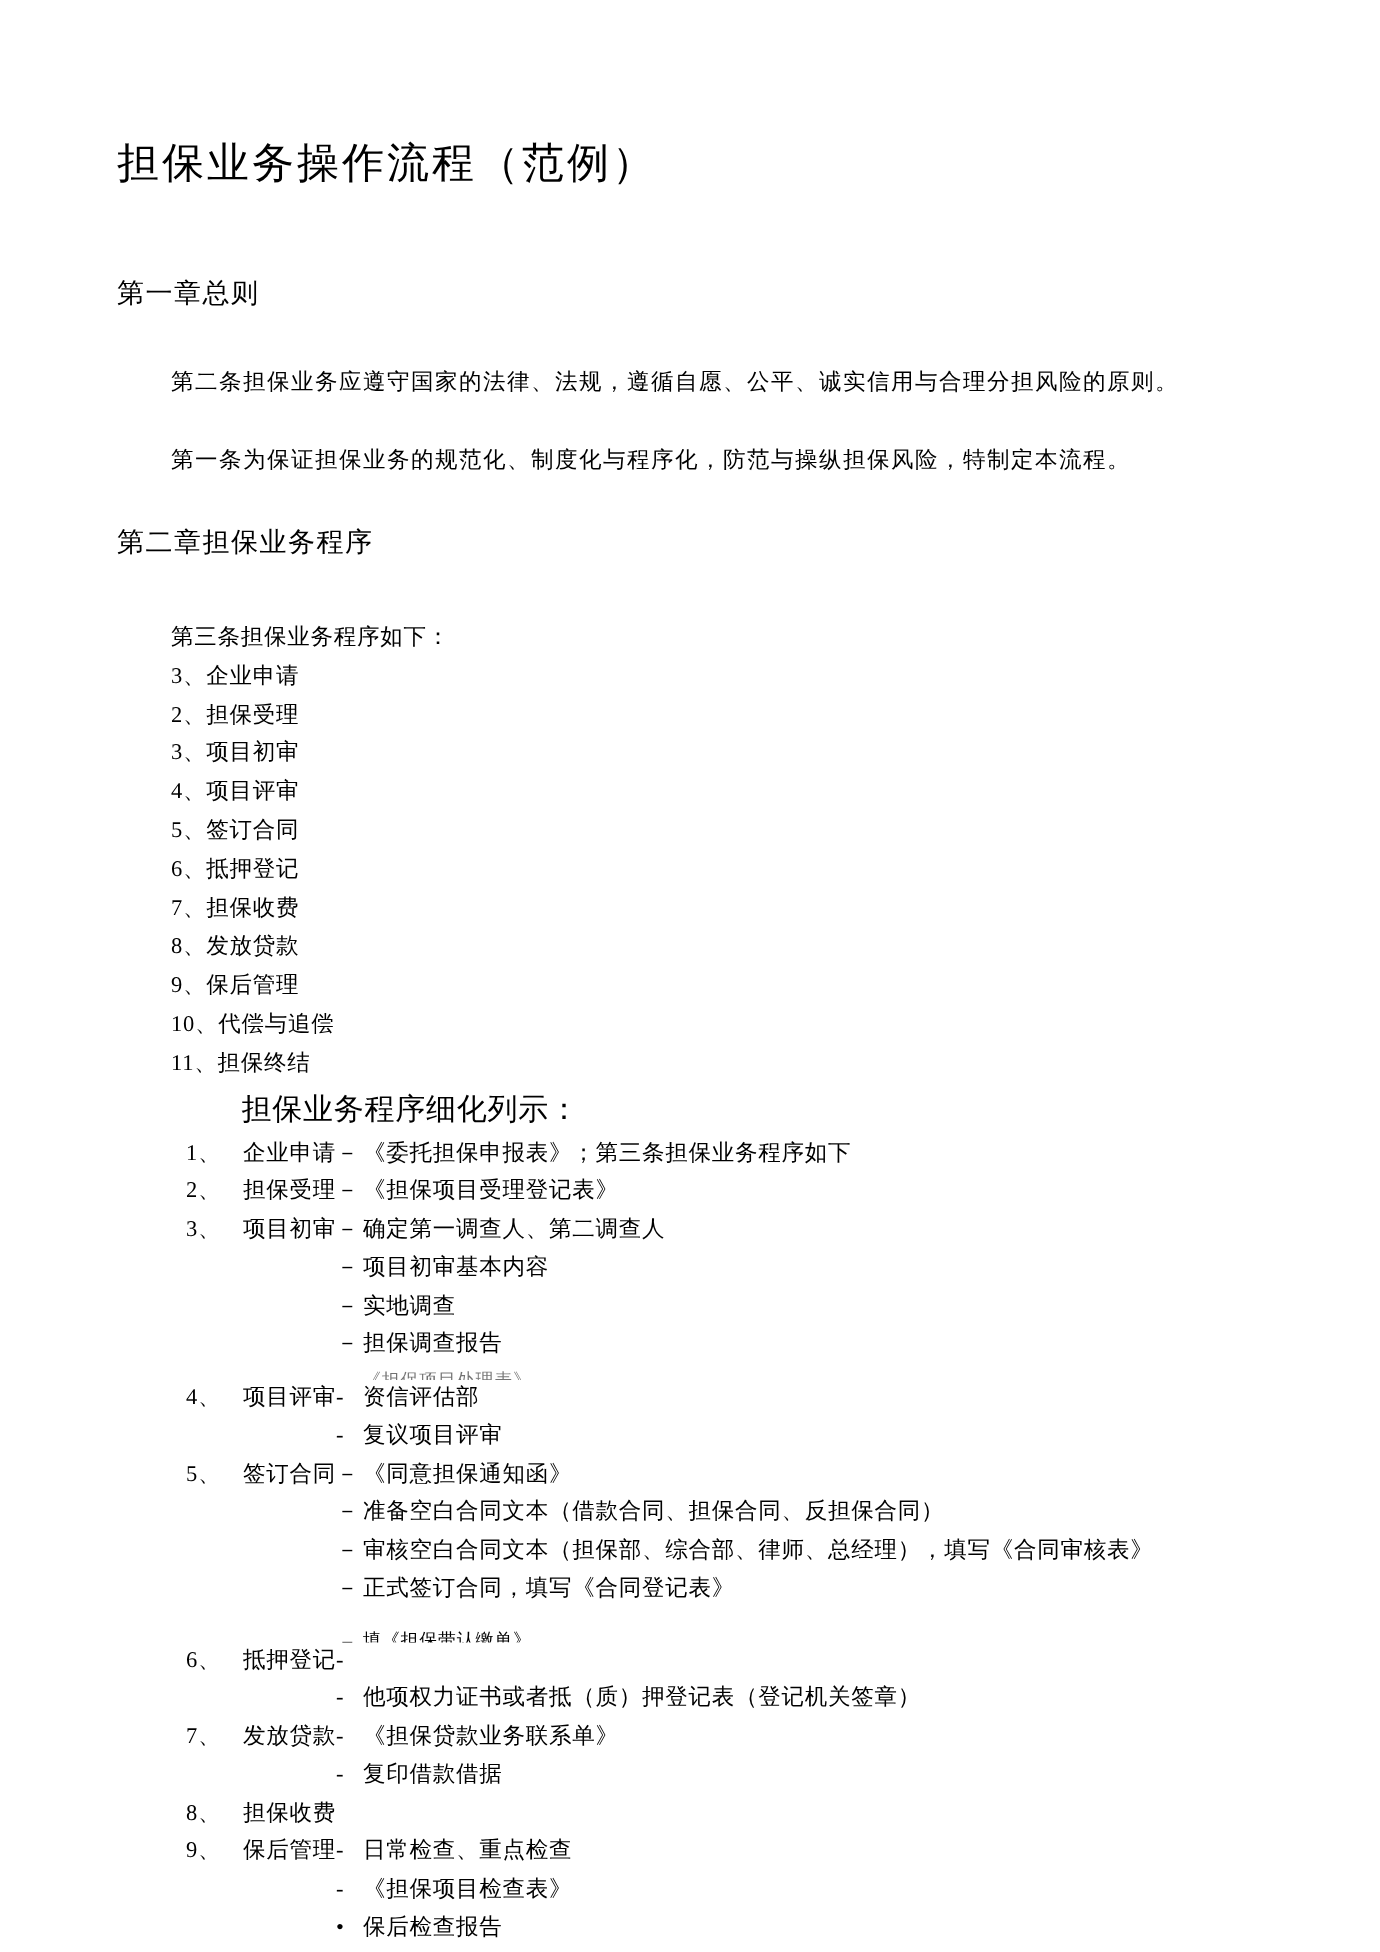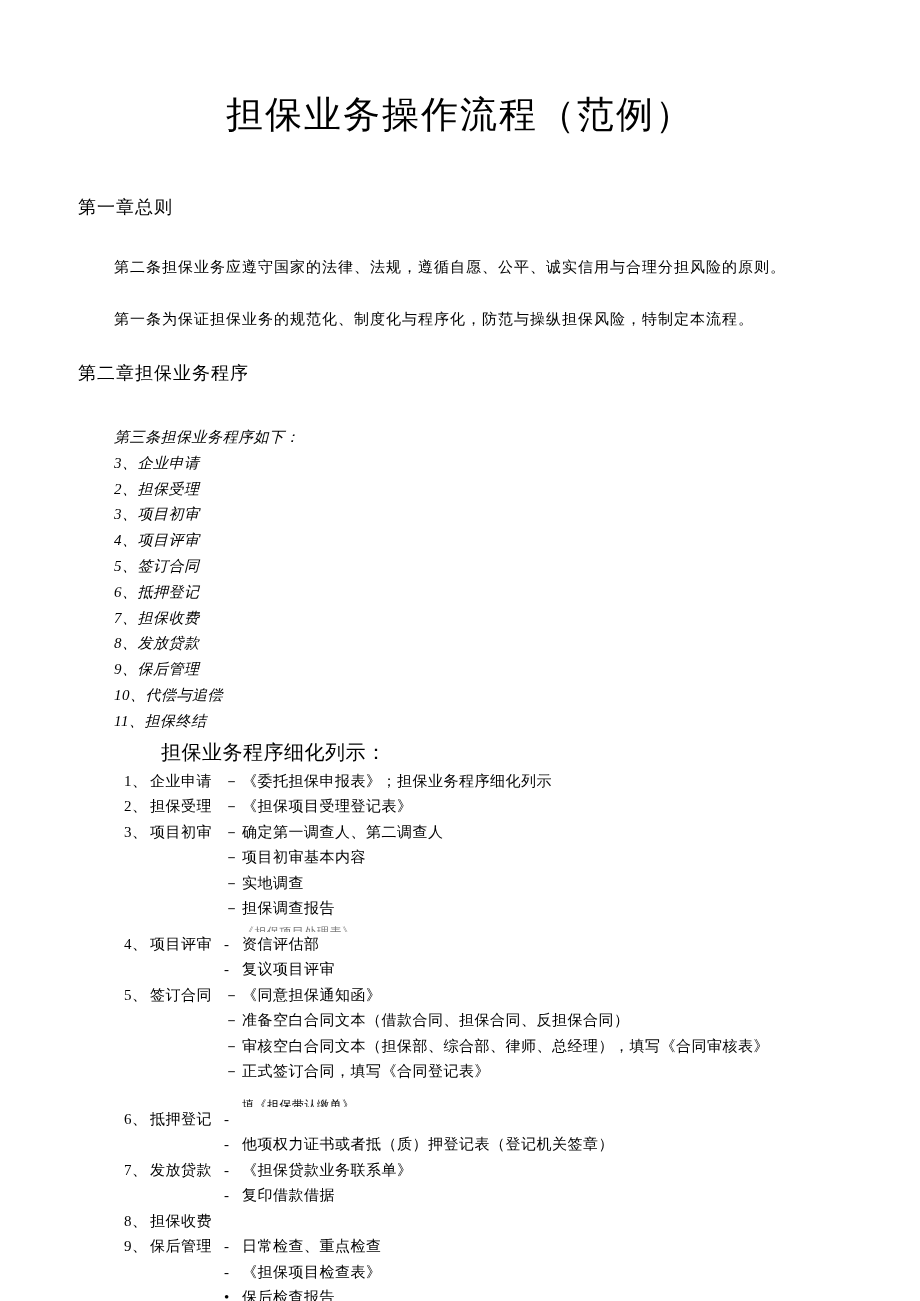"担保业务操作流程（范例）" .title { font-size: 37px -> 28px; text-align: center -> left }
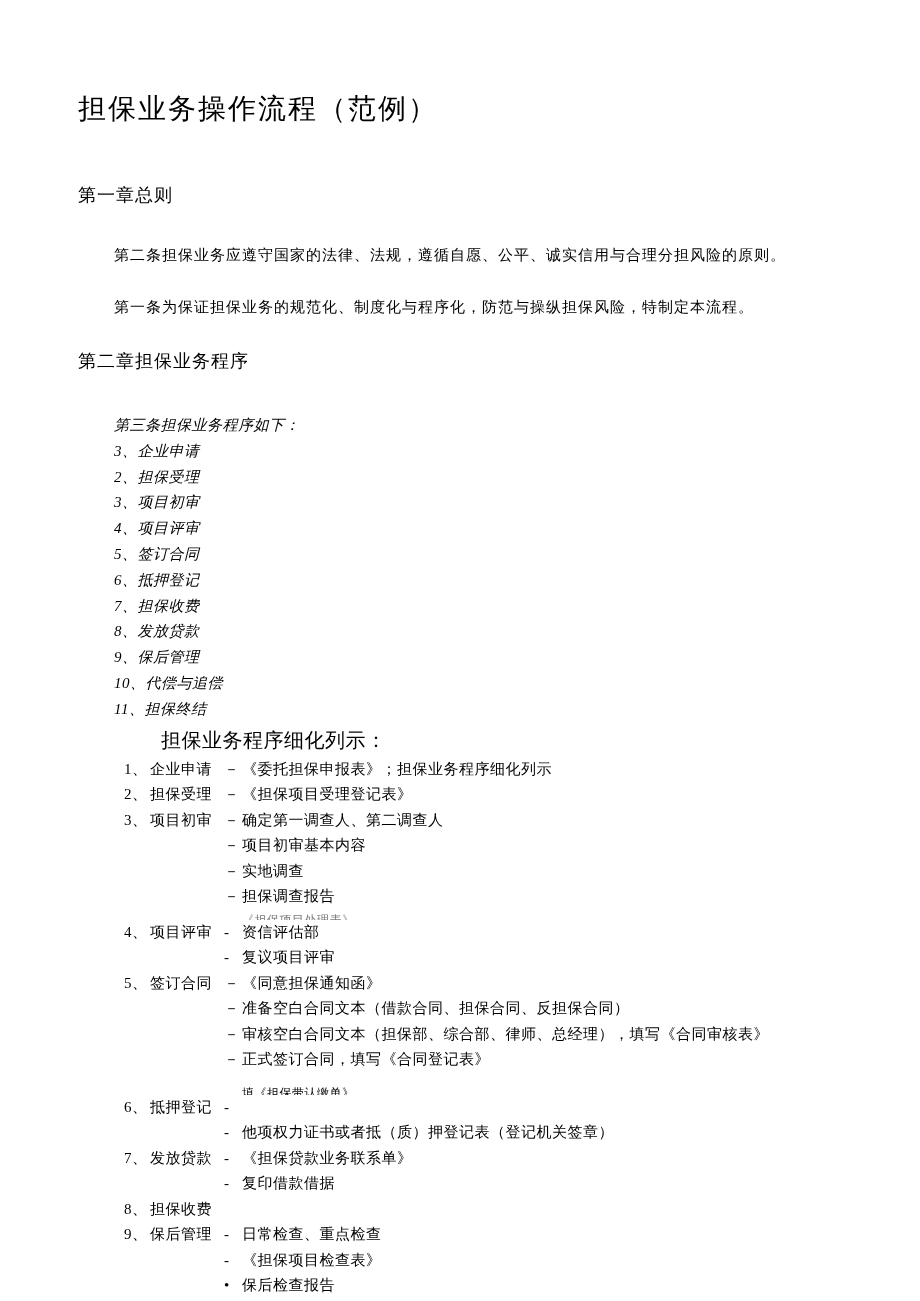"第三条担保业务程序如下：" .line { font-style: italic -> none }
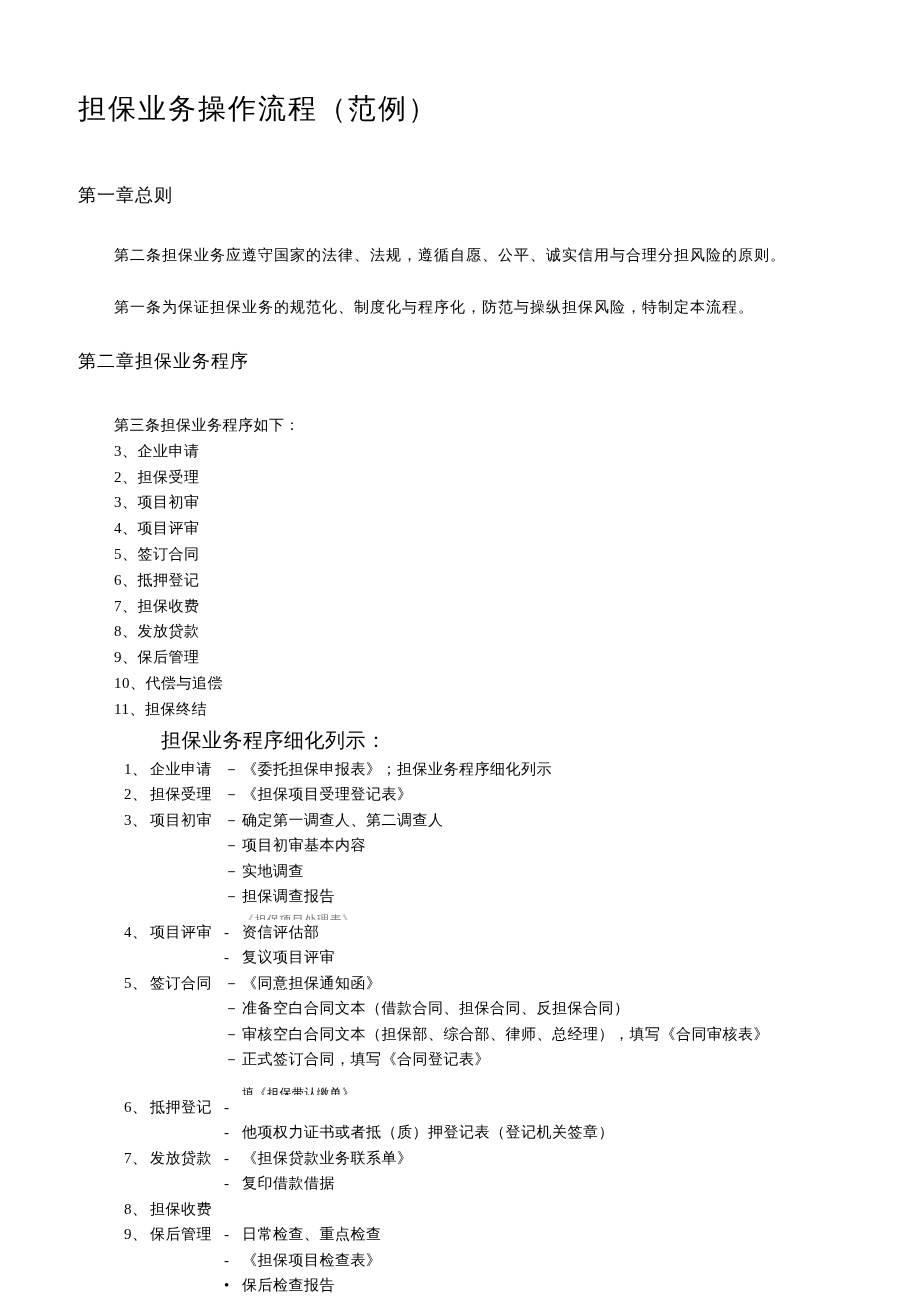"企业申请" .label-col { text-align: none -> right }
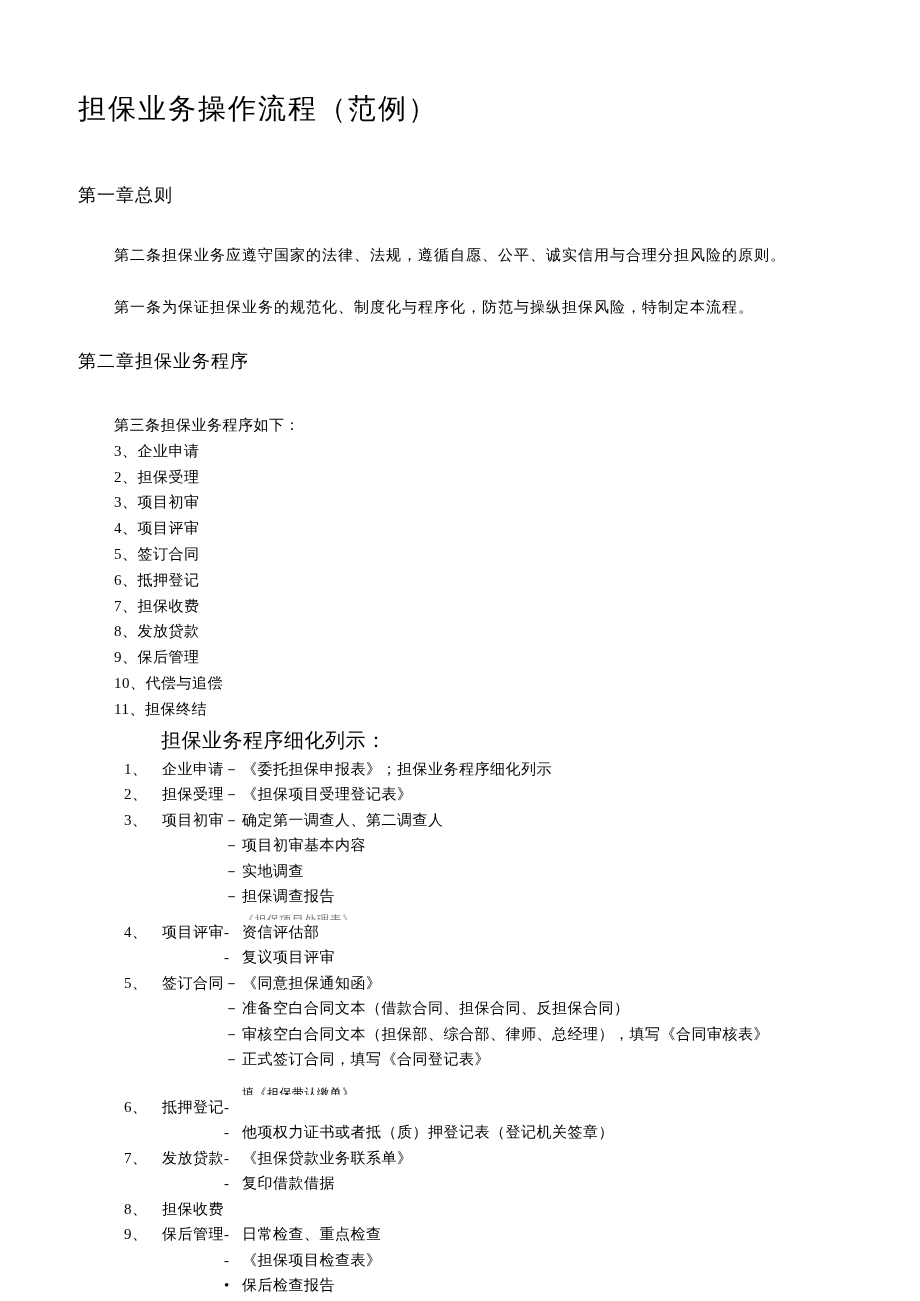"《委托担保申报表》；担保业务程序细化列示" span.content-col { text: 担保业务程序细化列示 -> 第三条担保业务程序如下 }
